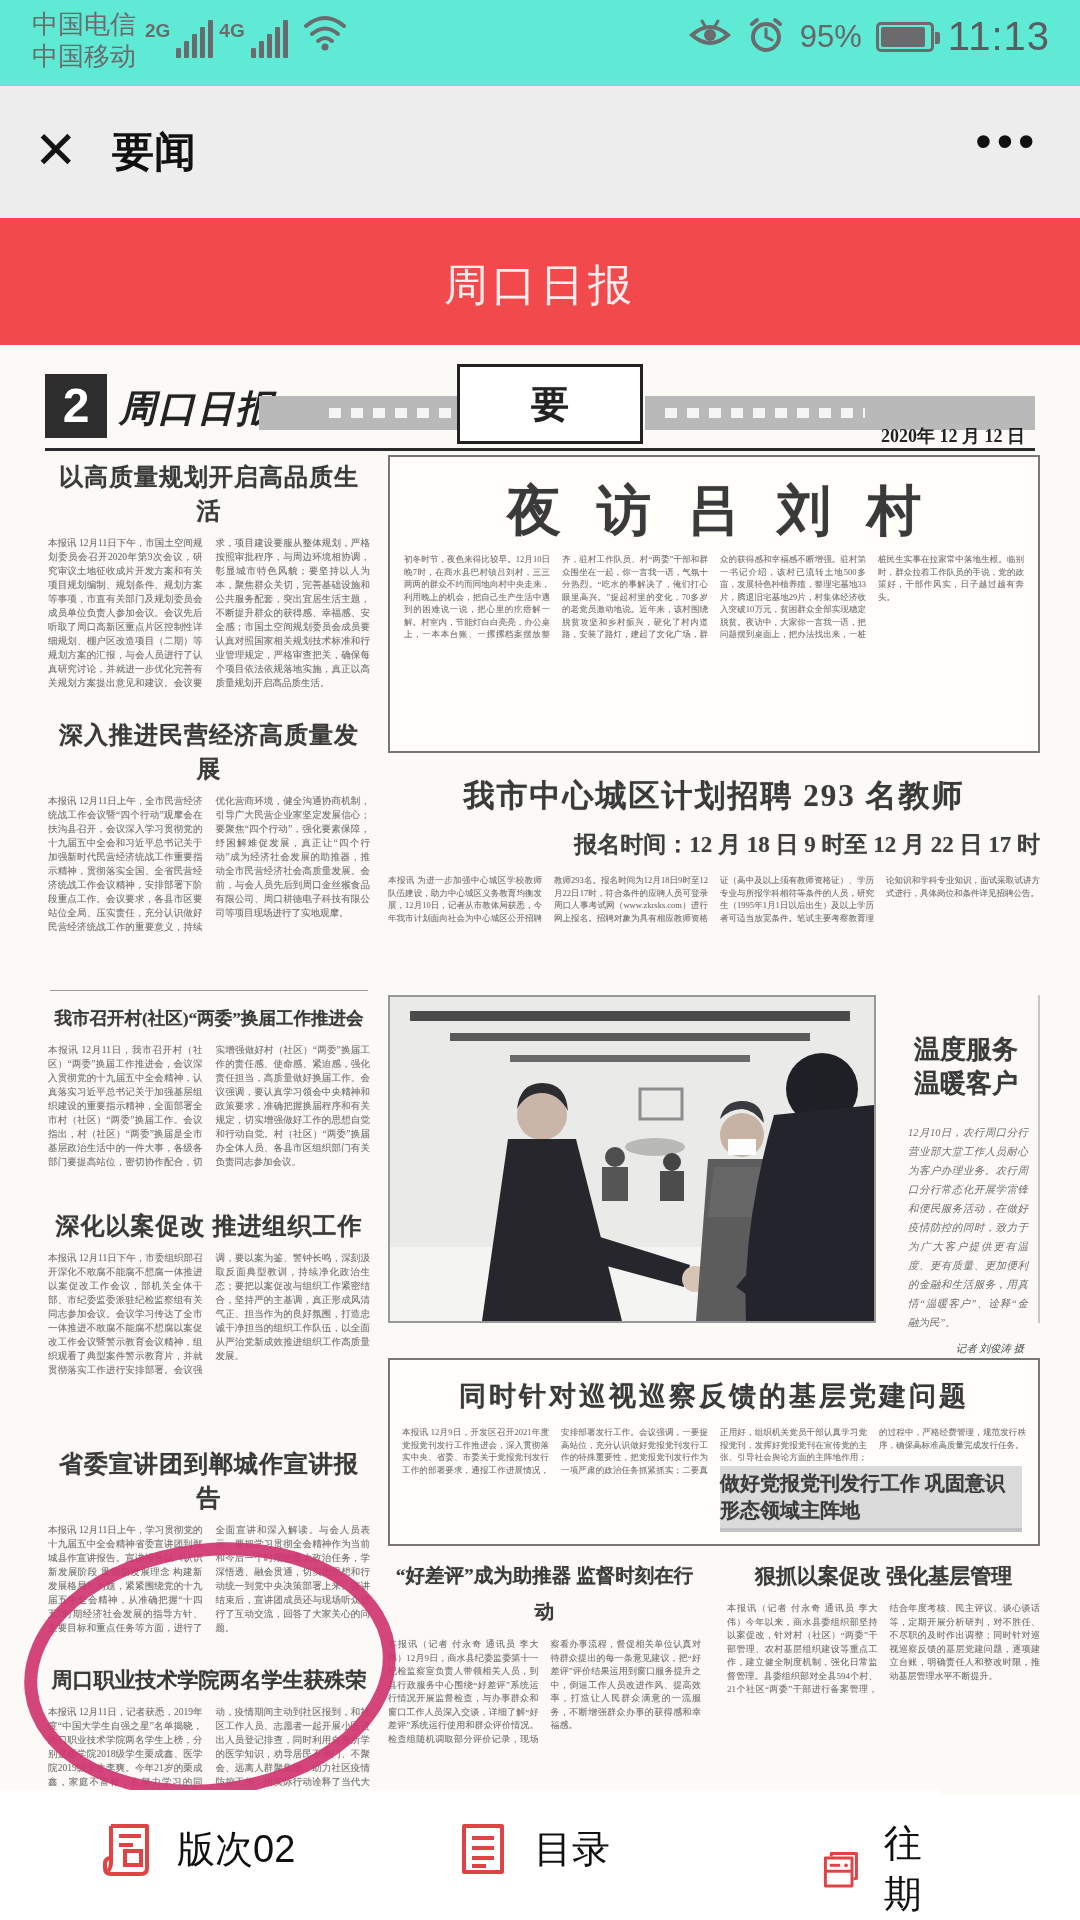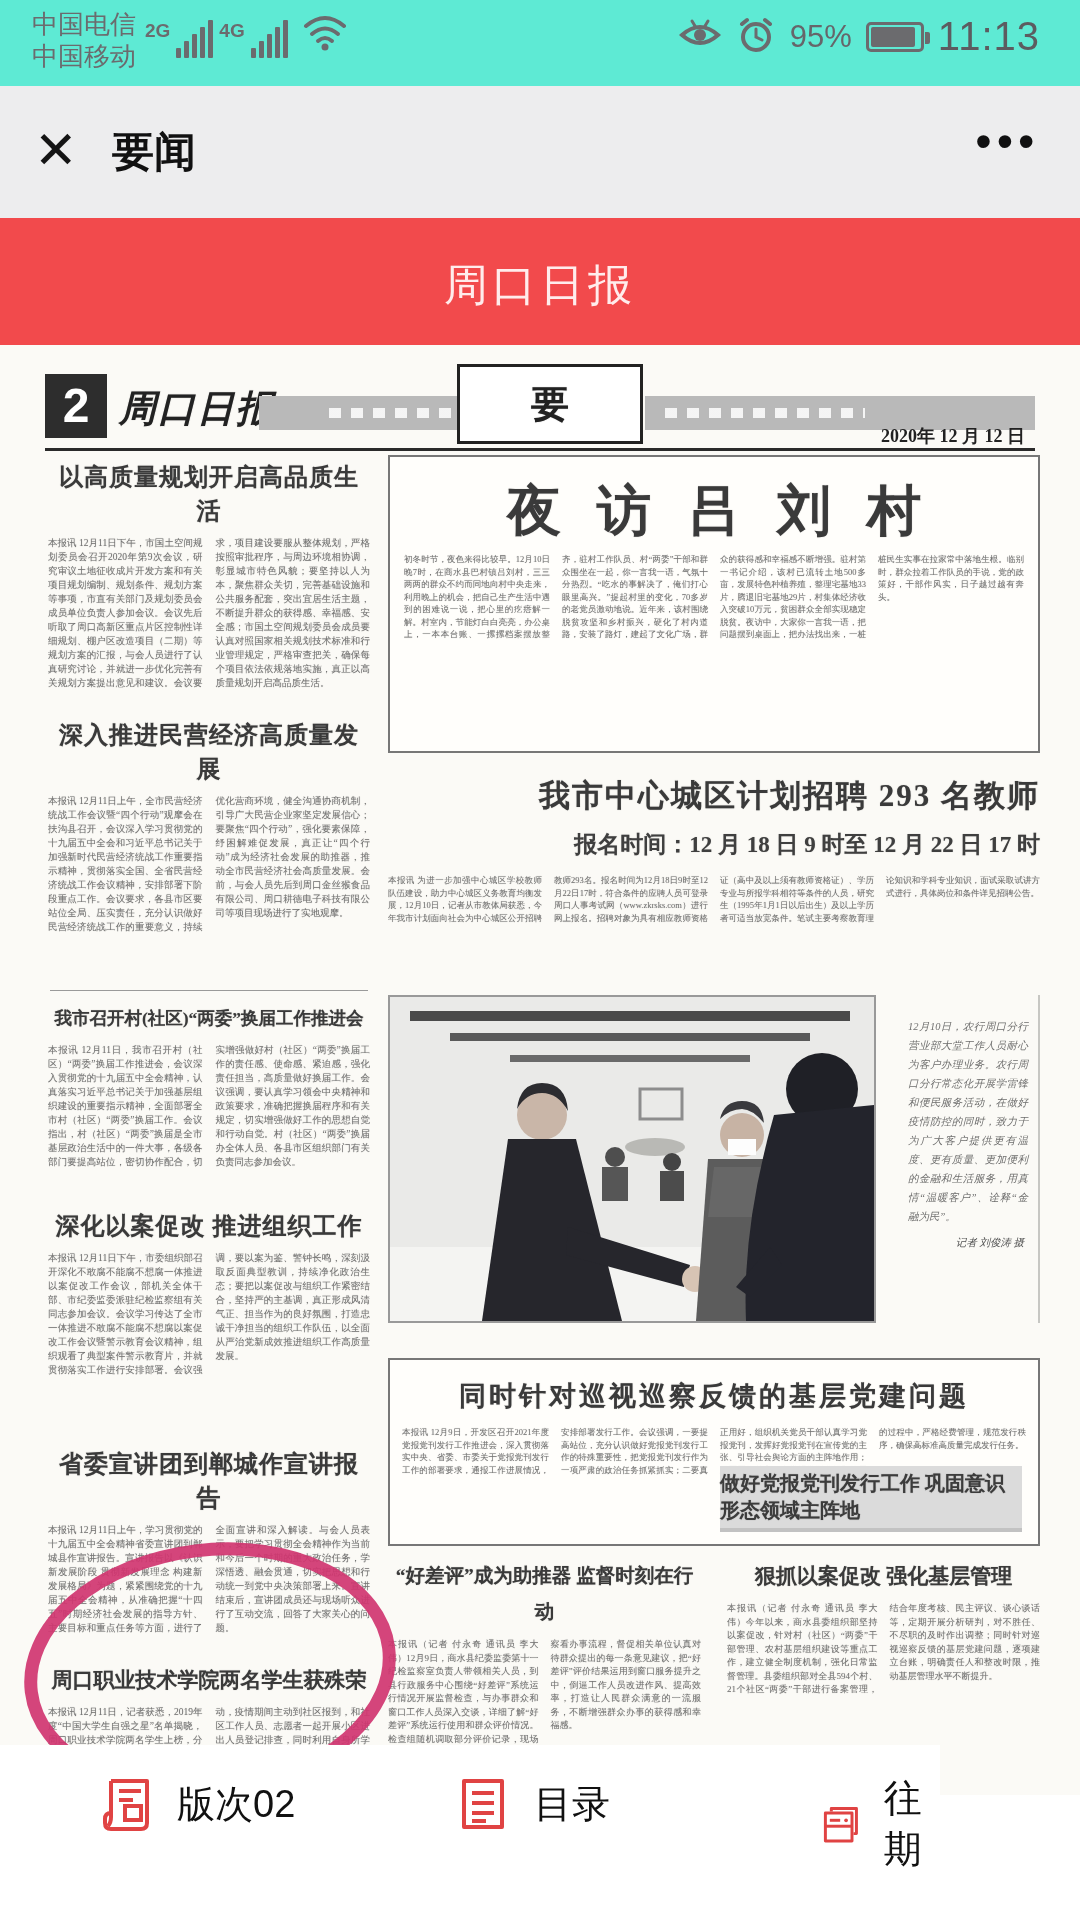"95%" .right-cluster { right: 40px -> 30px }
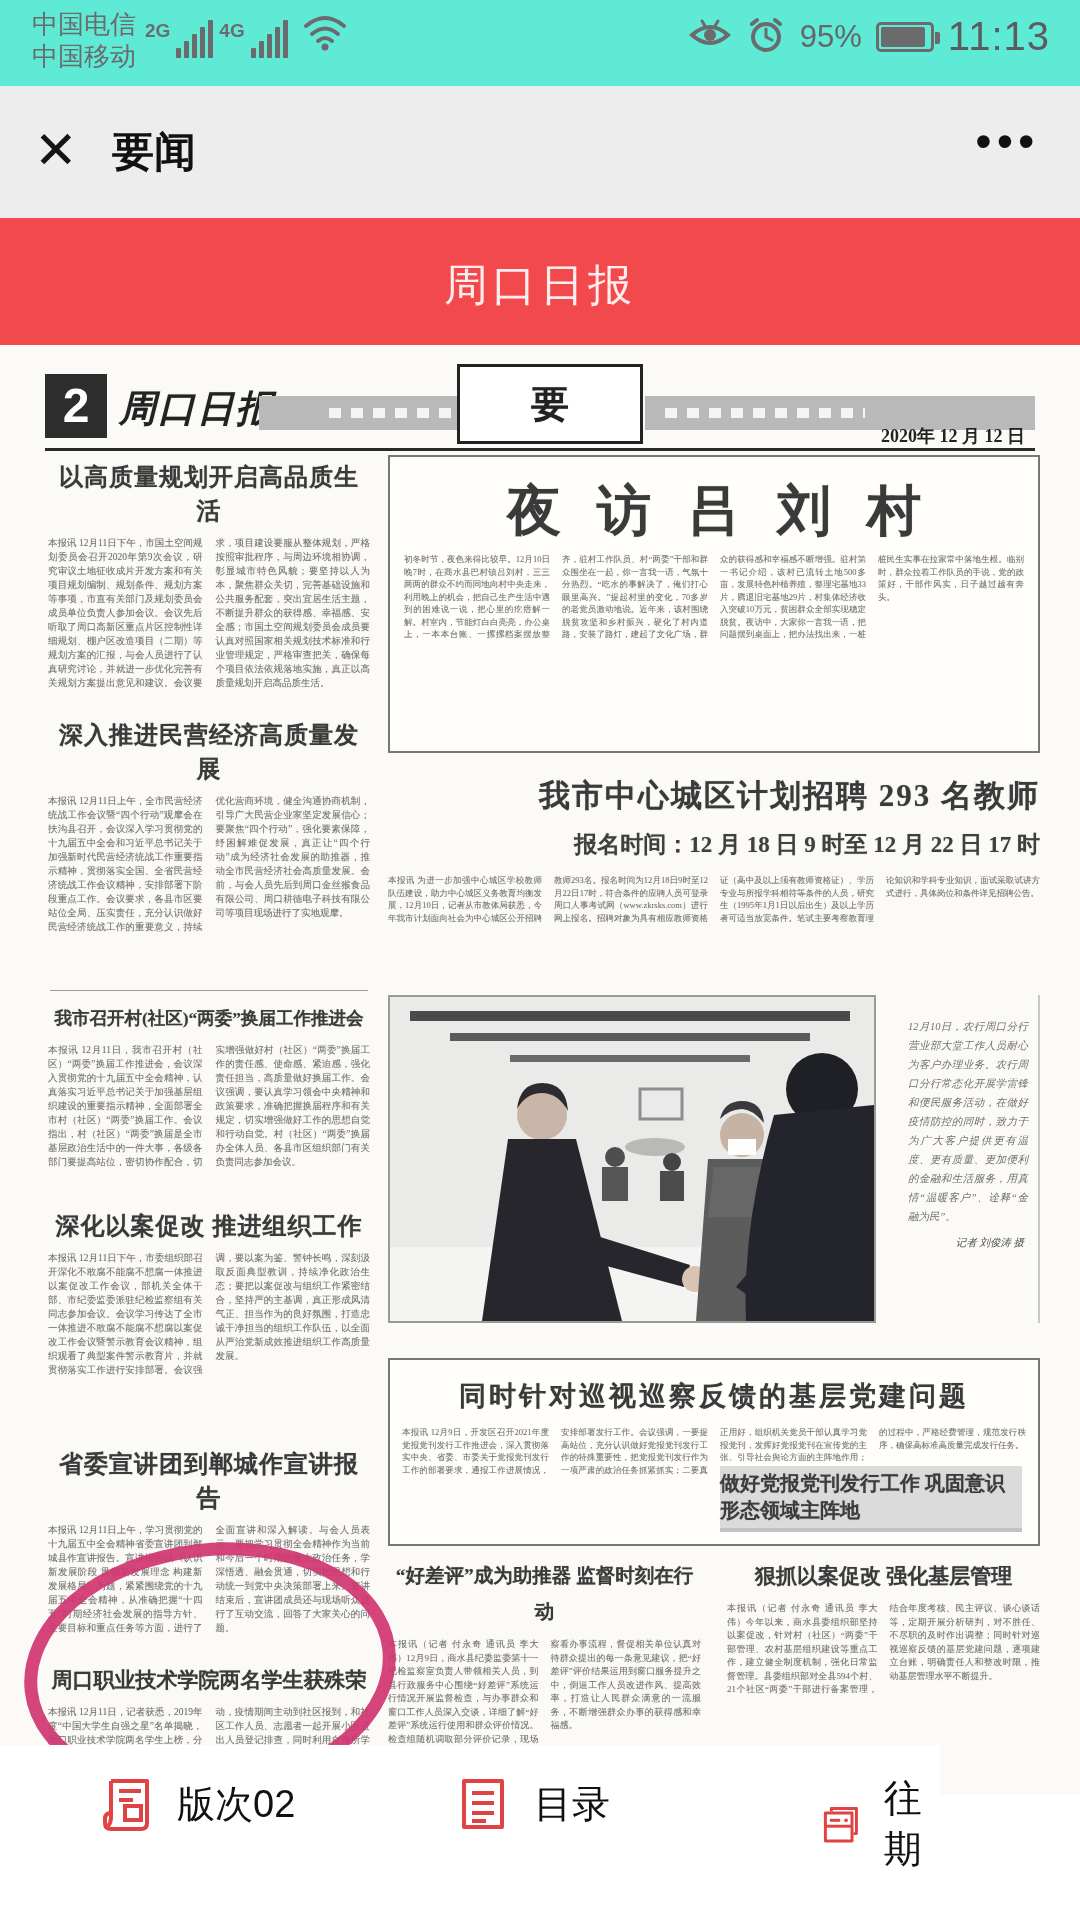"我市中心城区计划招聘 293 名教师" .recruit-headline { text-align: right -> center }
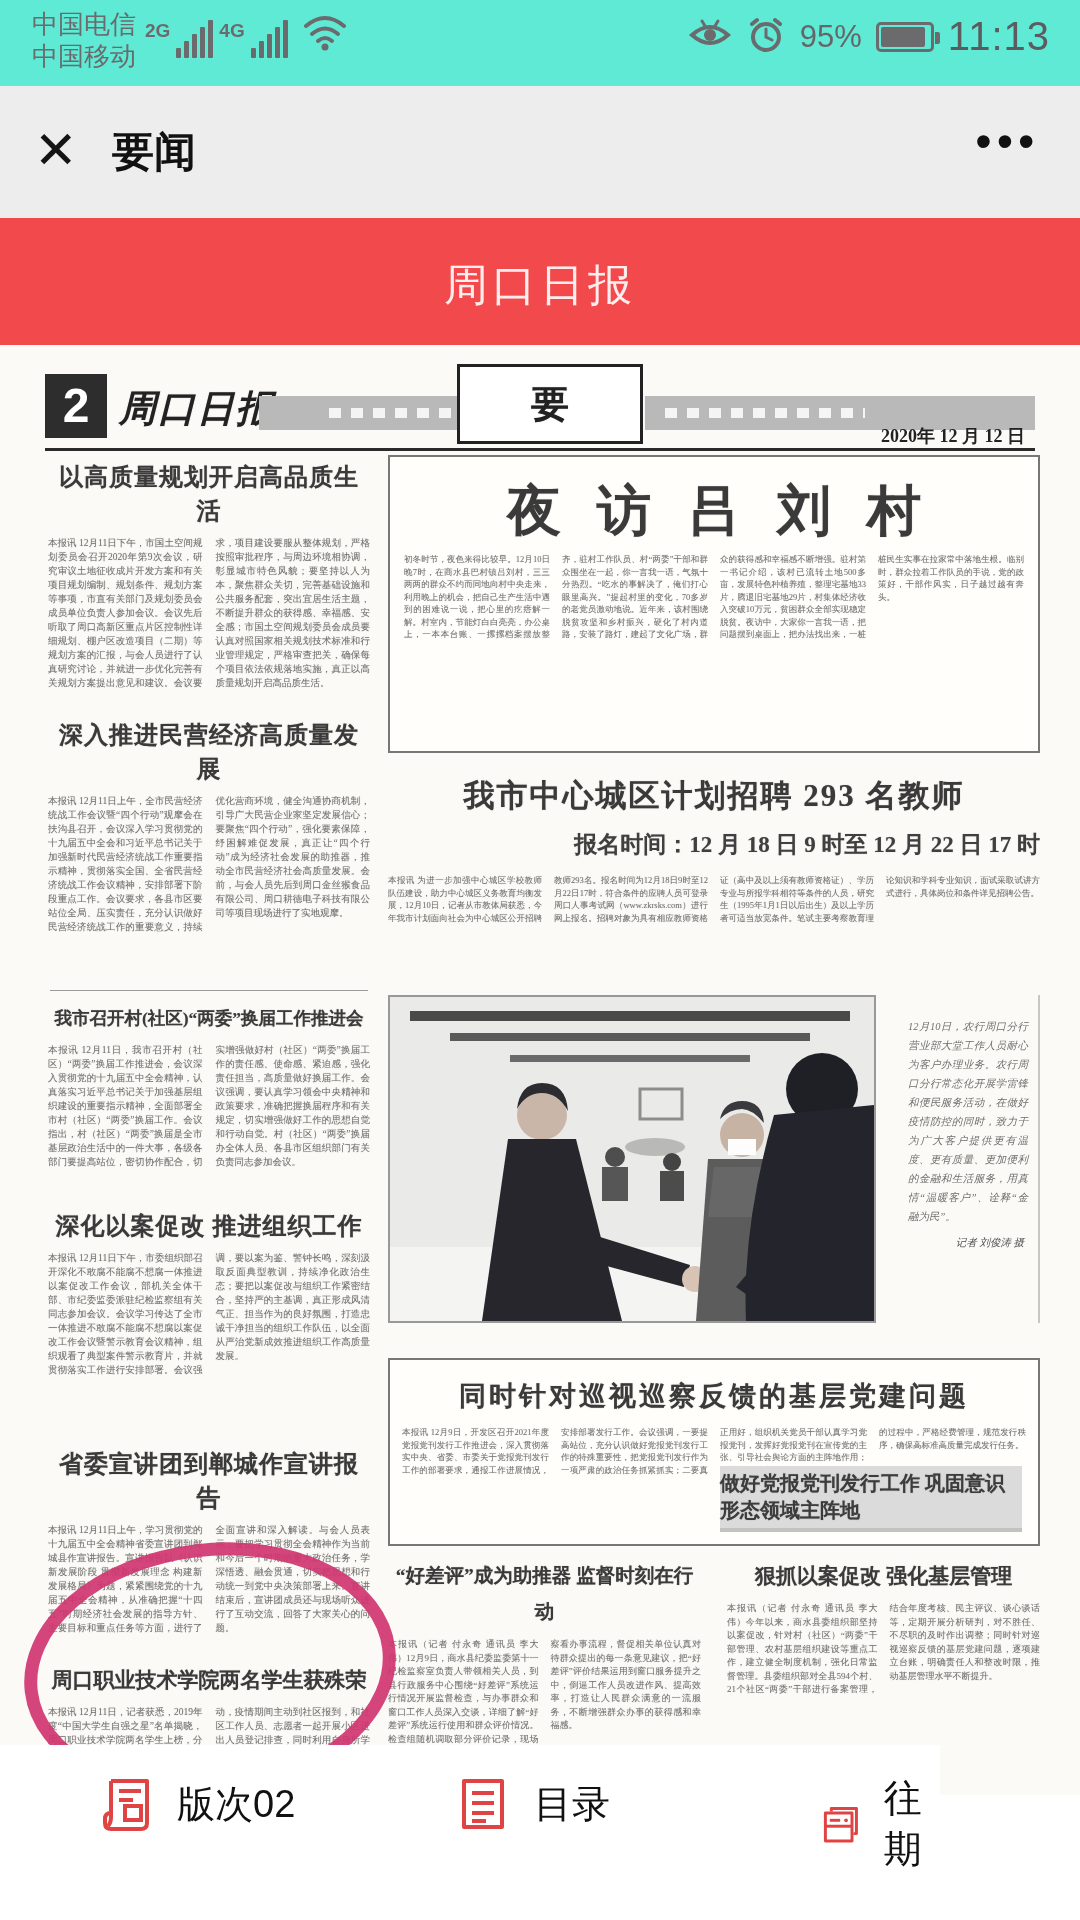"温度服务" div.np-headline { html: none -> <div> <div>温度服务</div> <div>温暖客户</div> </div> }
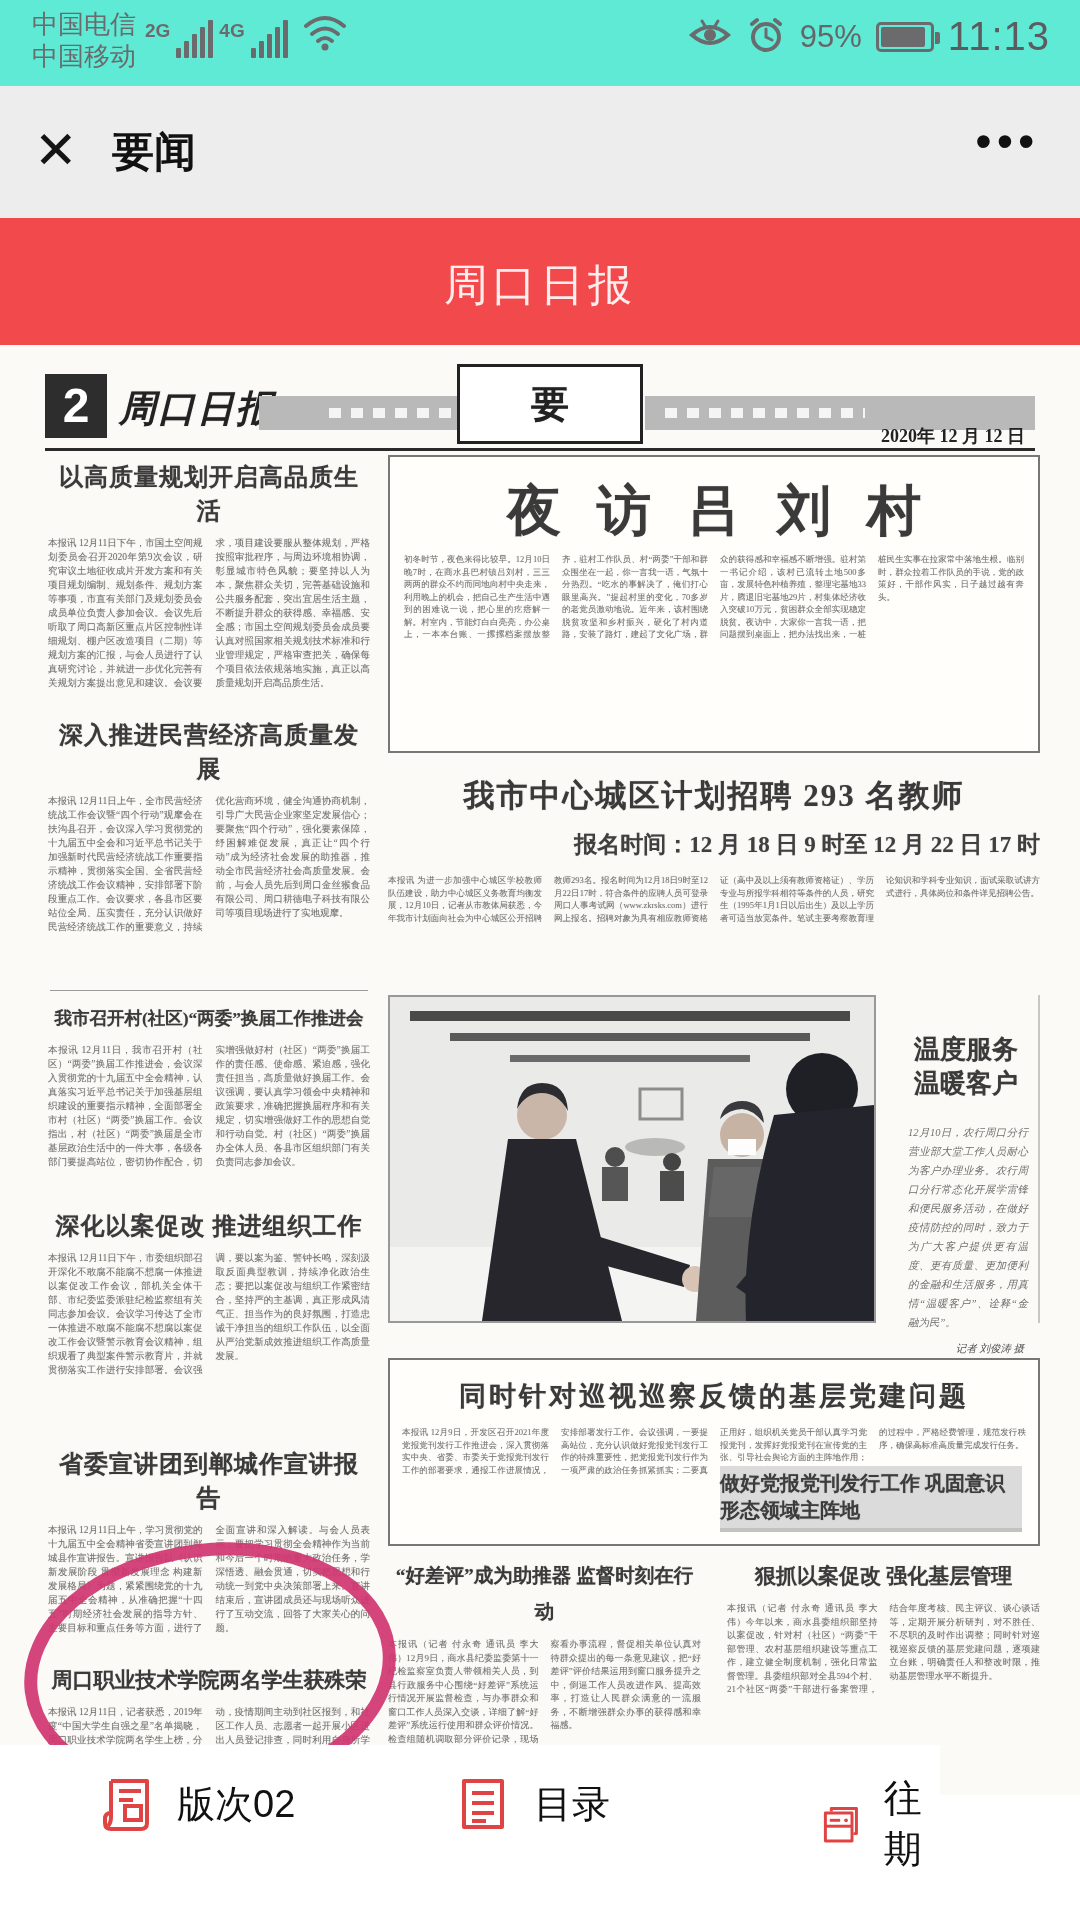"版次02" .toolbar { top: 1745px -> 1790px }
